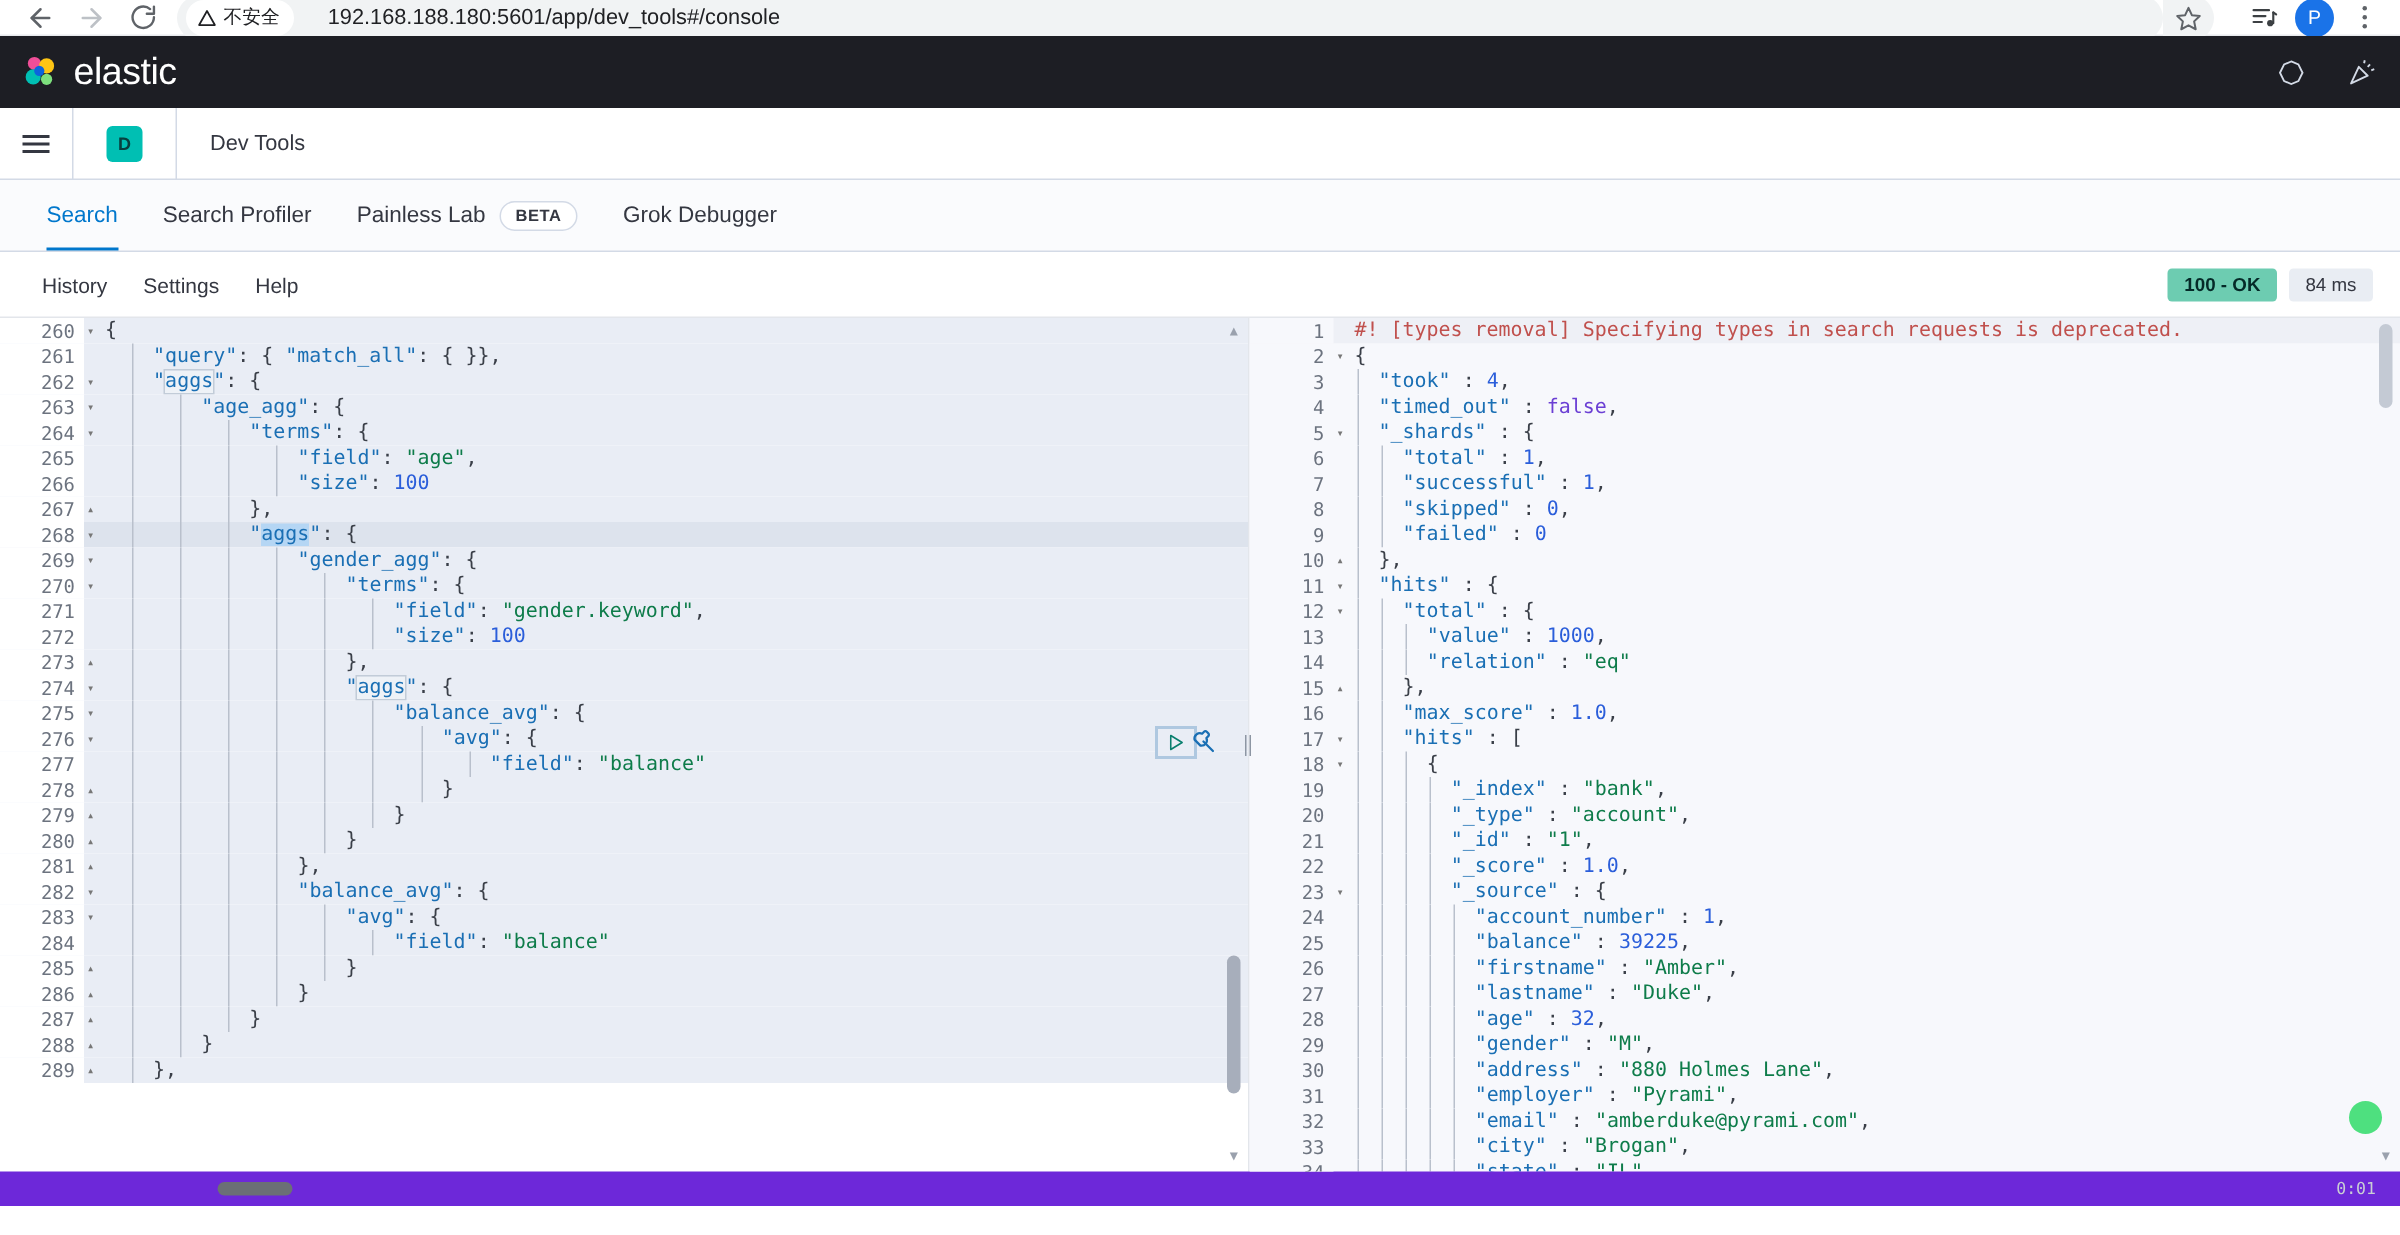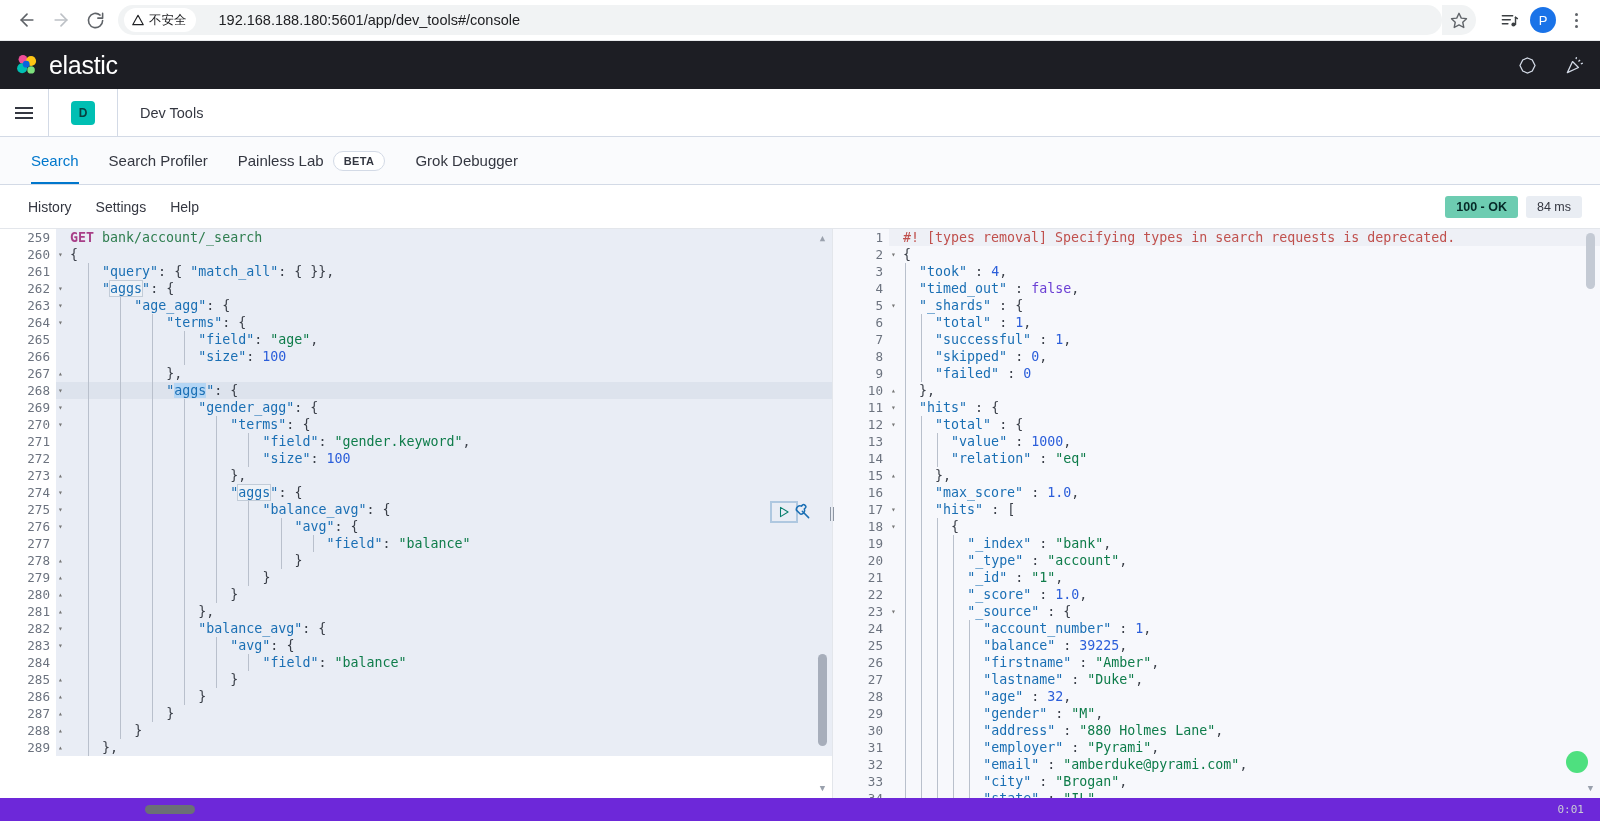"不安全" .browser-bar { height: 41px -> 24px }
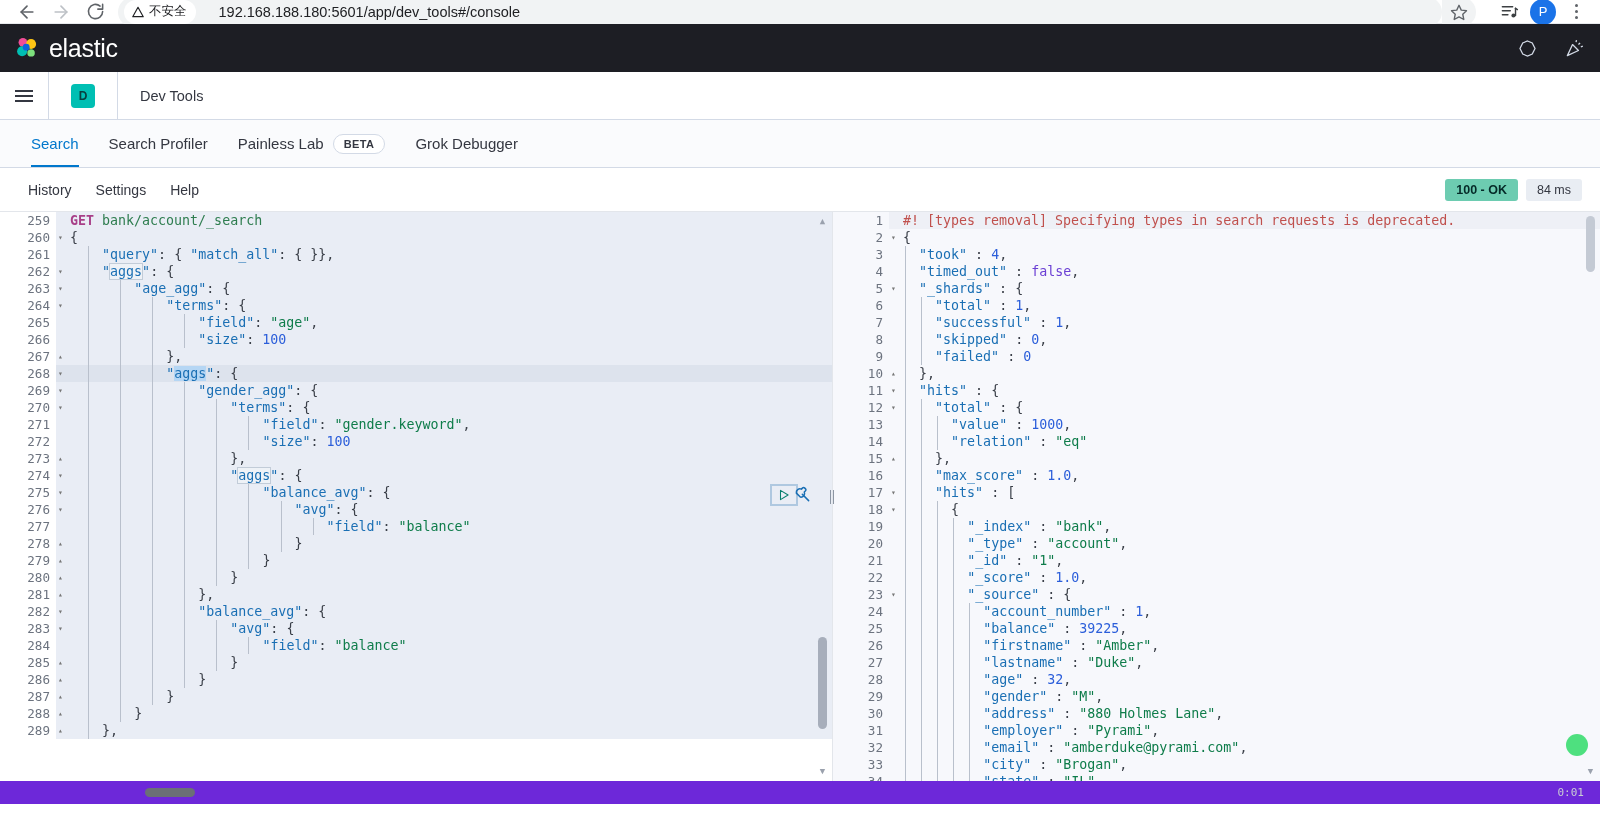"259" div.code-row { html: <div><div>259</div><div><span><span>GET</span> <span>bank/account/_search</span></span></div></div> -> none }
